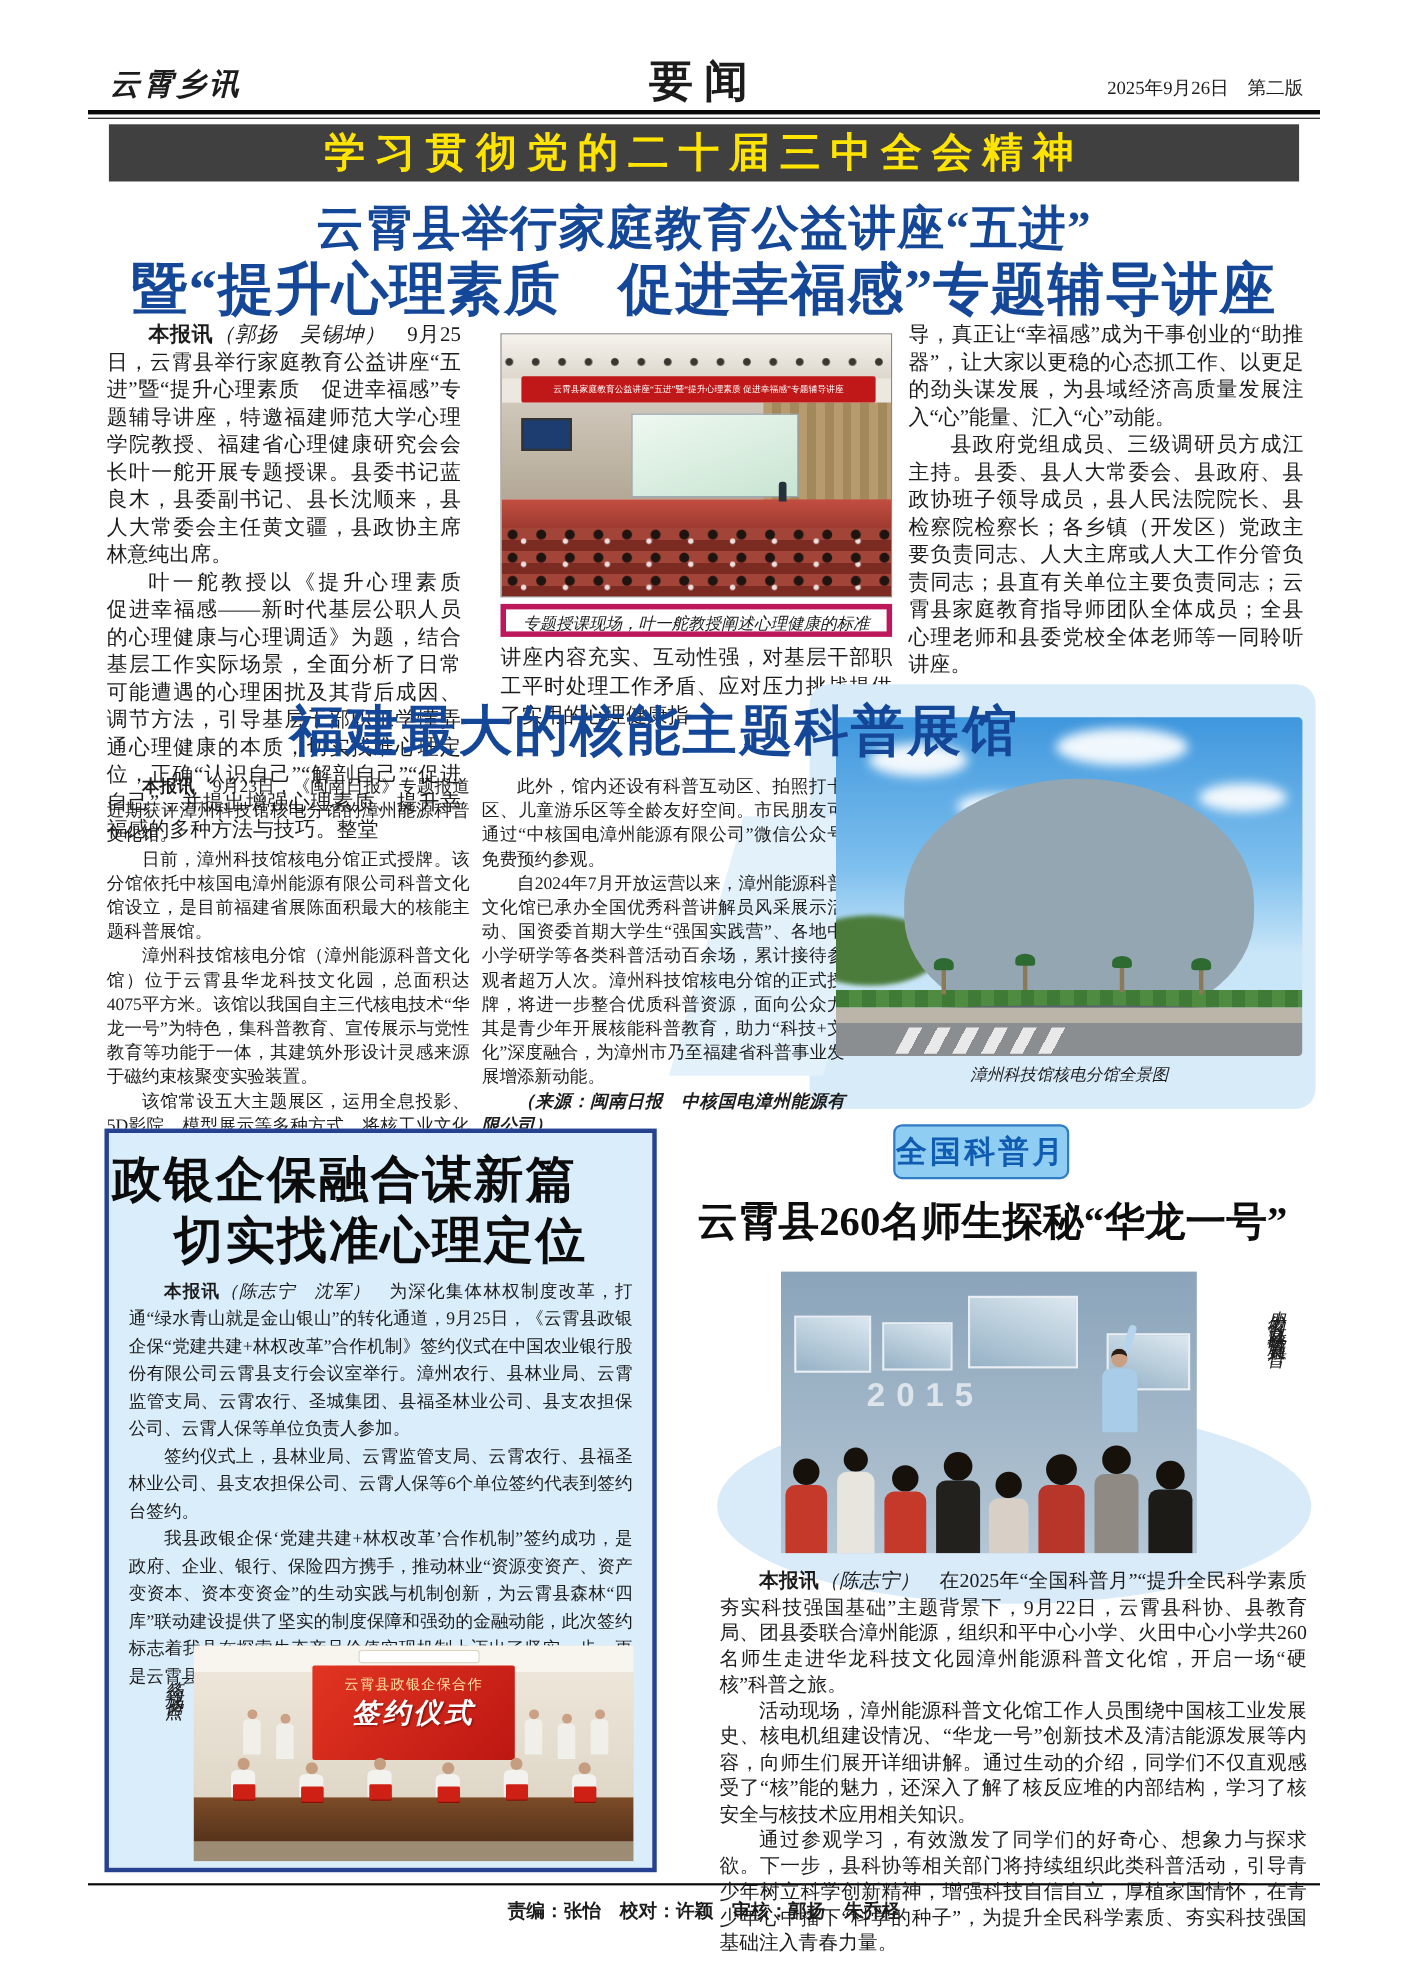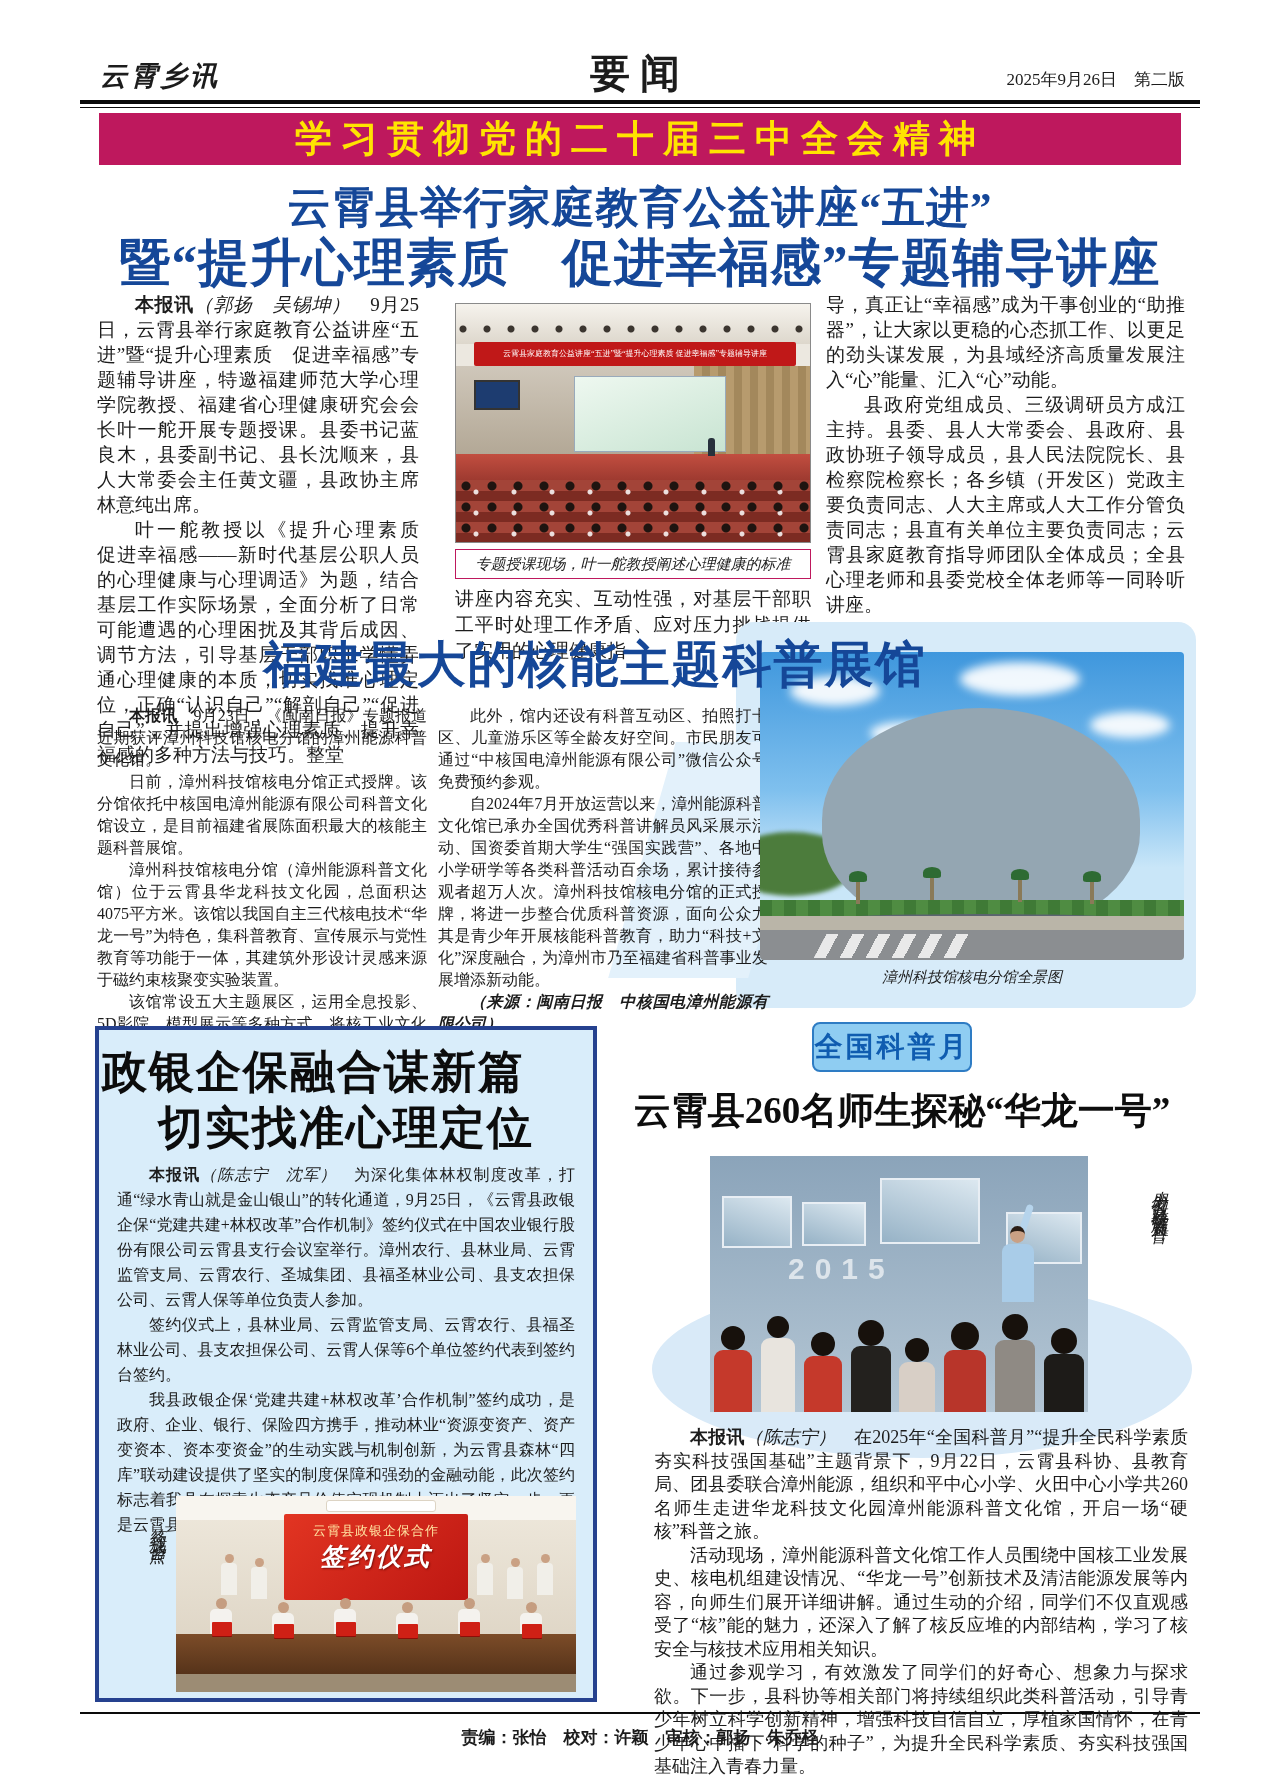"学习贯彻党的二十届三中全会精神" .banner { background: #be185d -> #404040 }
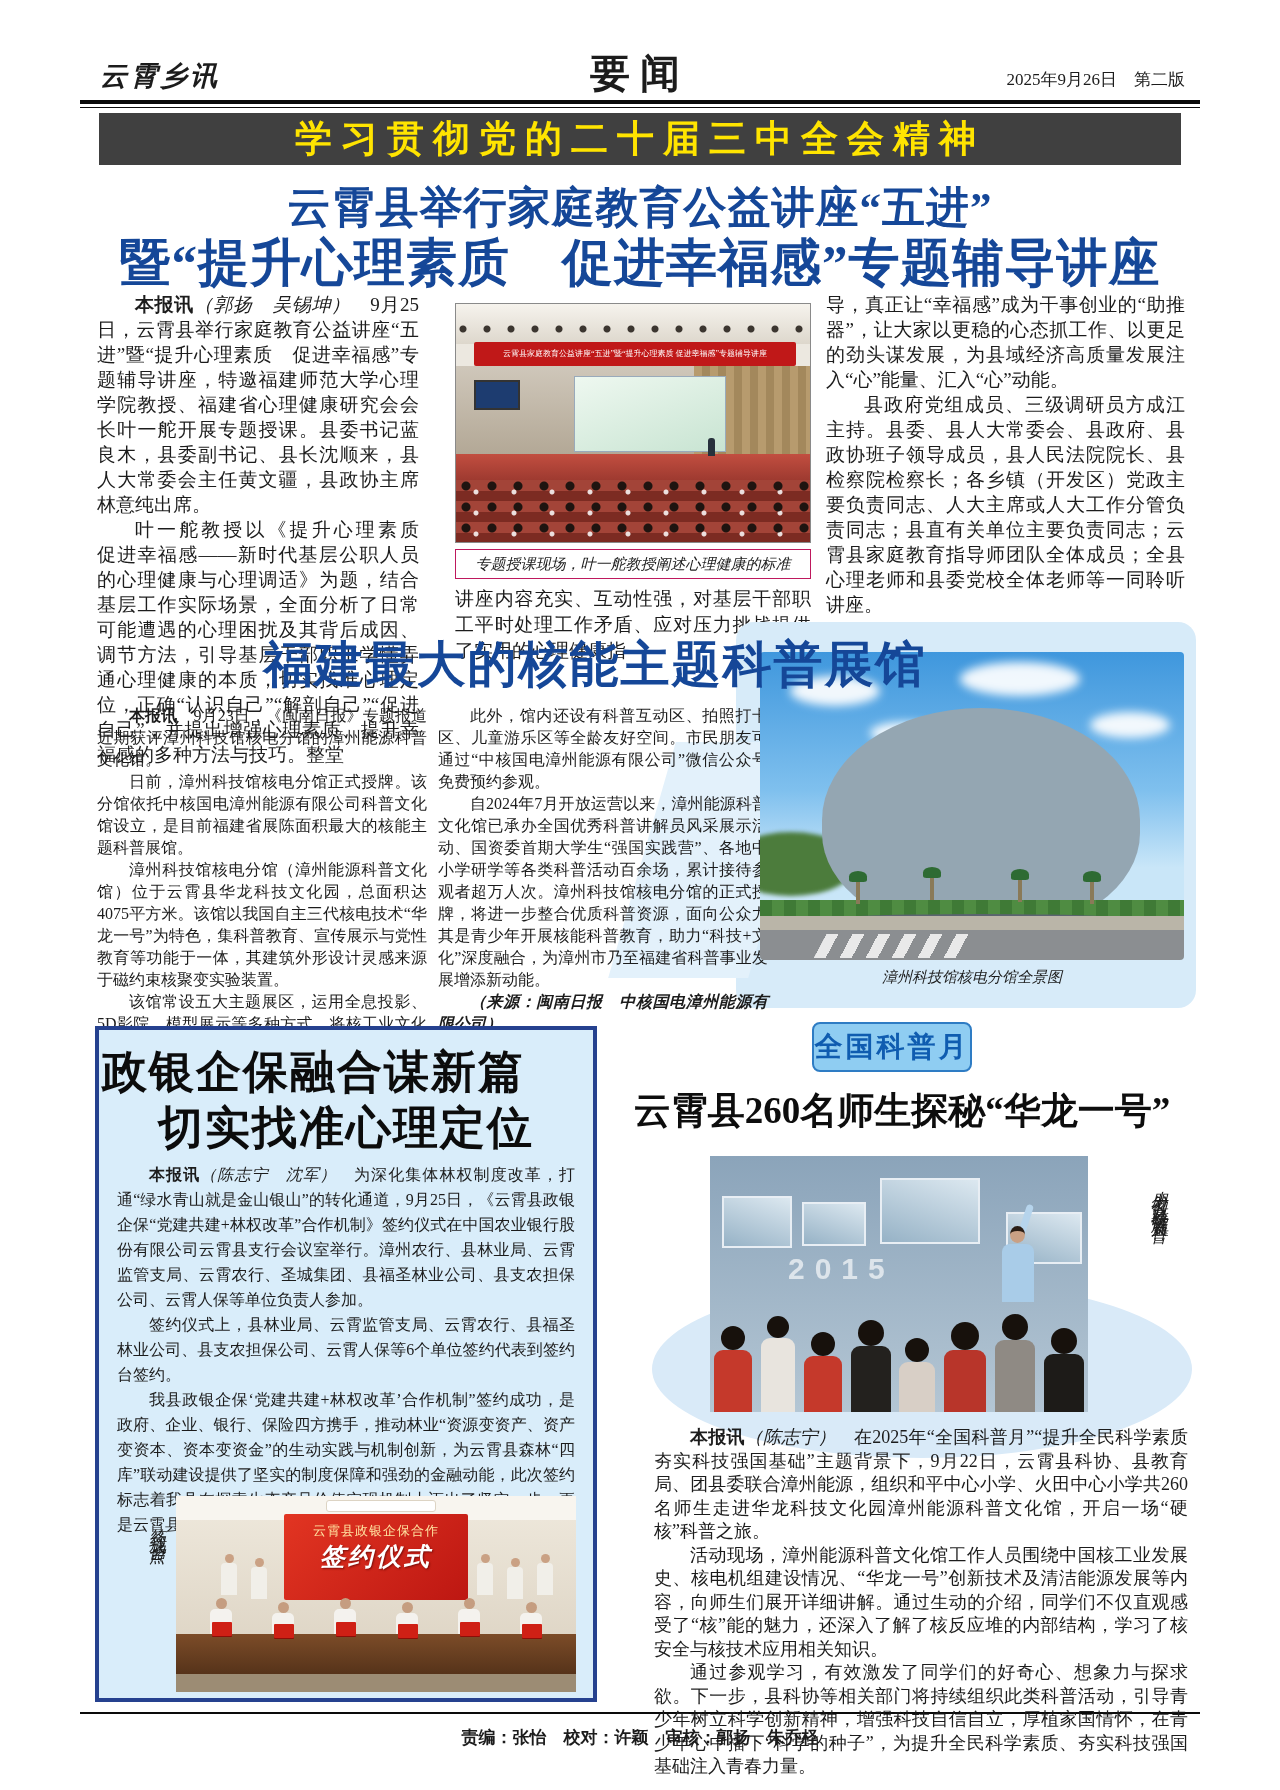"专题授课现场，叶一舵教授阐述心理健康的标准" .cap1 { border: 1px solid #be185d -> 5px solid #be185d }
